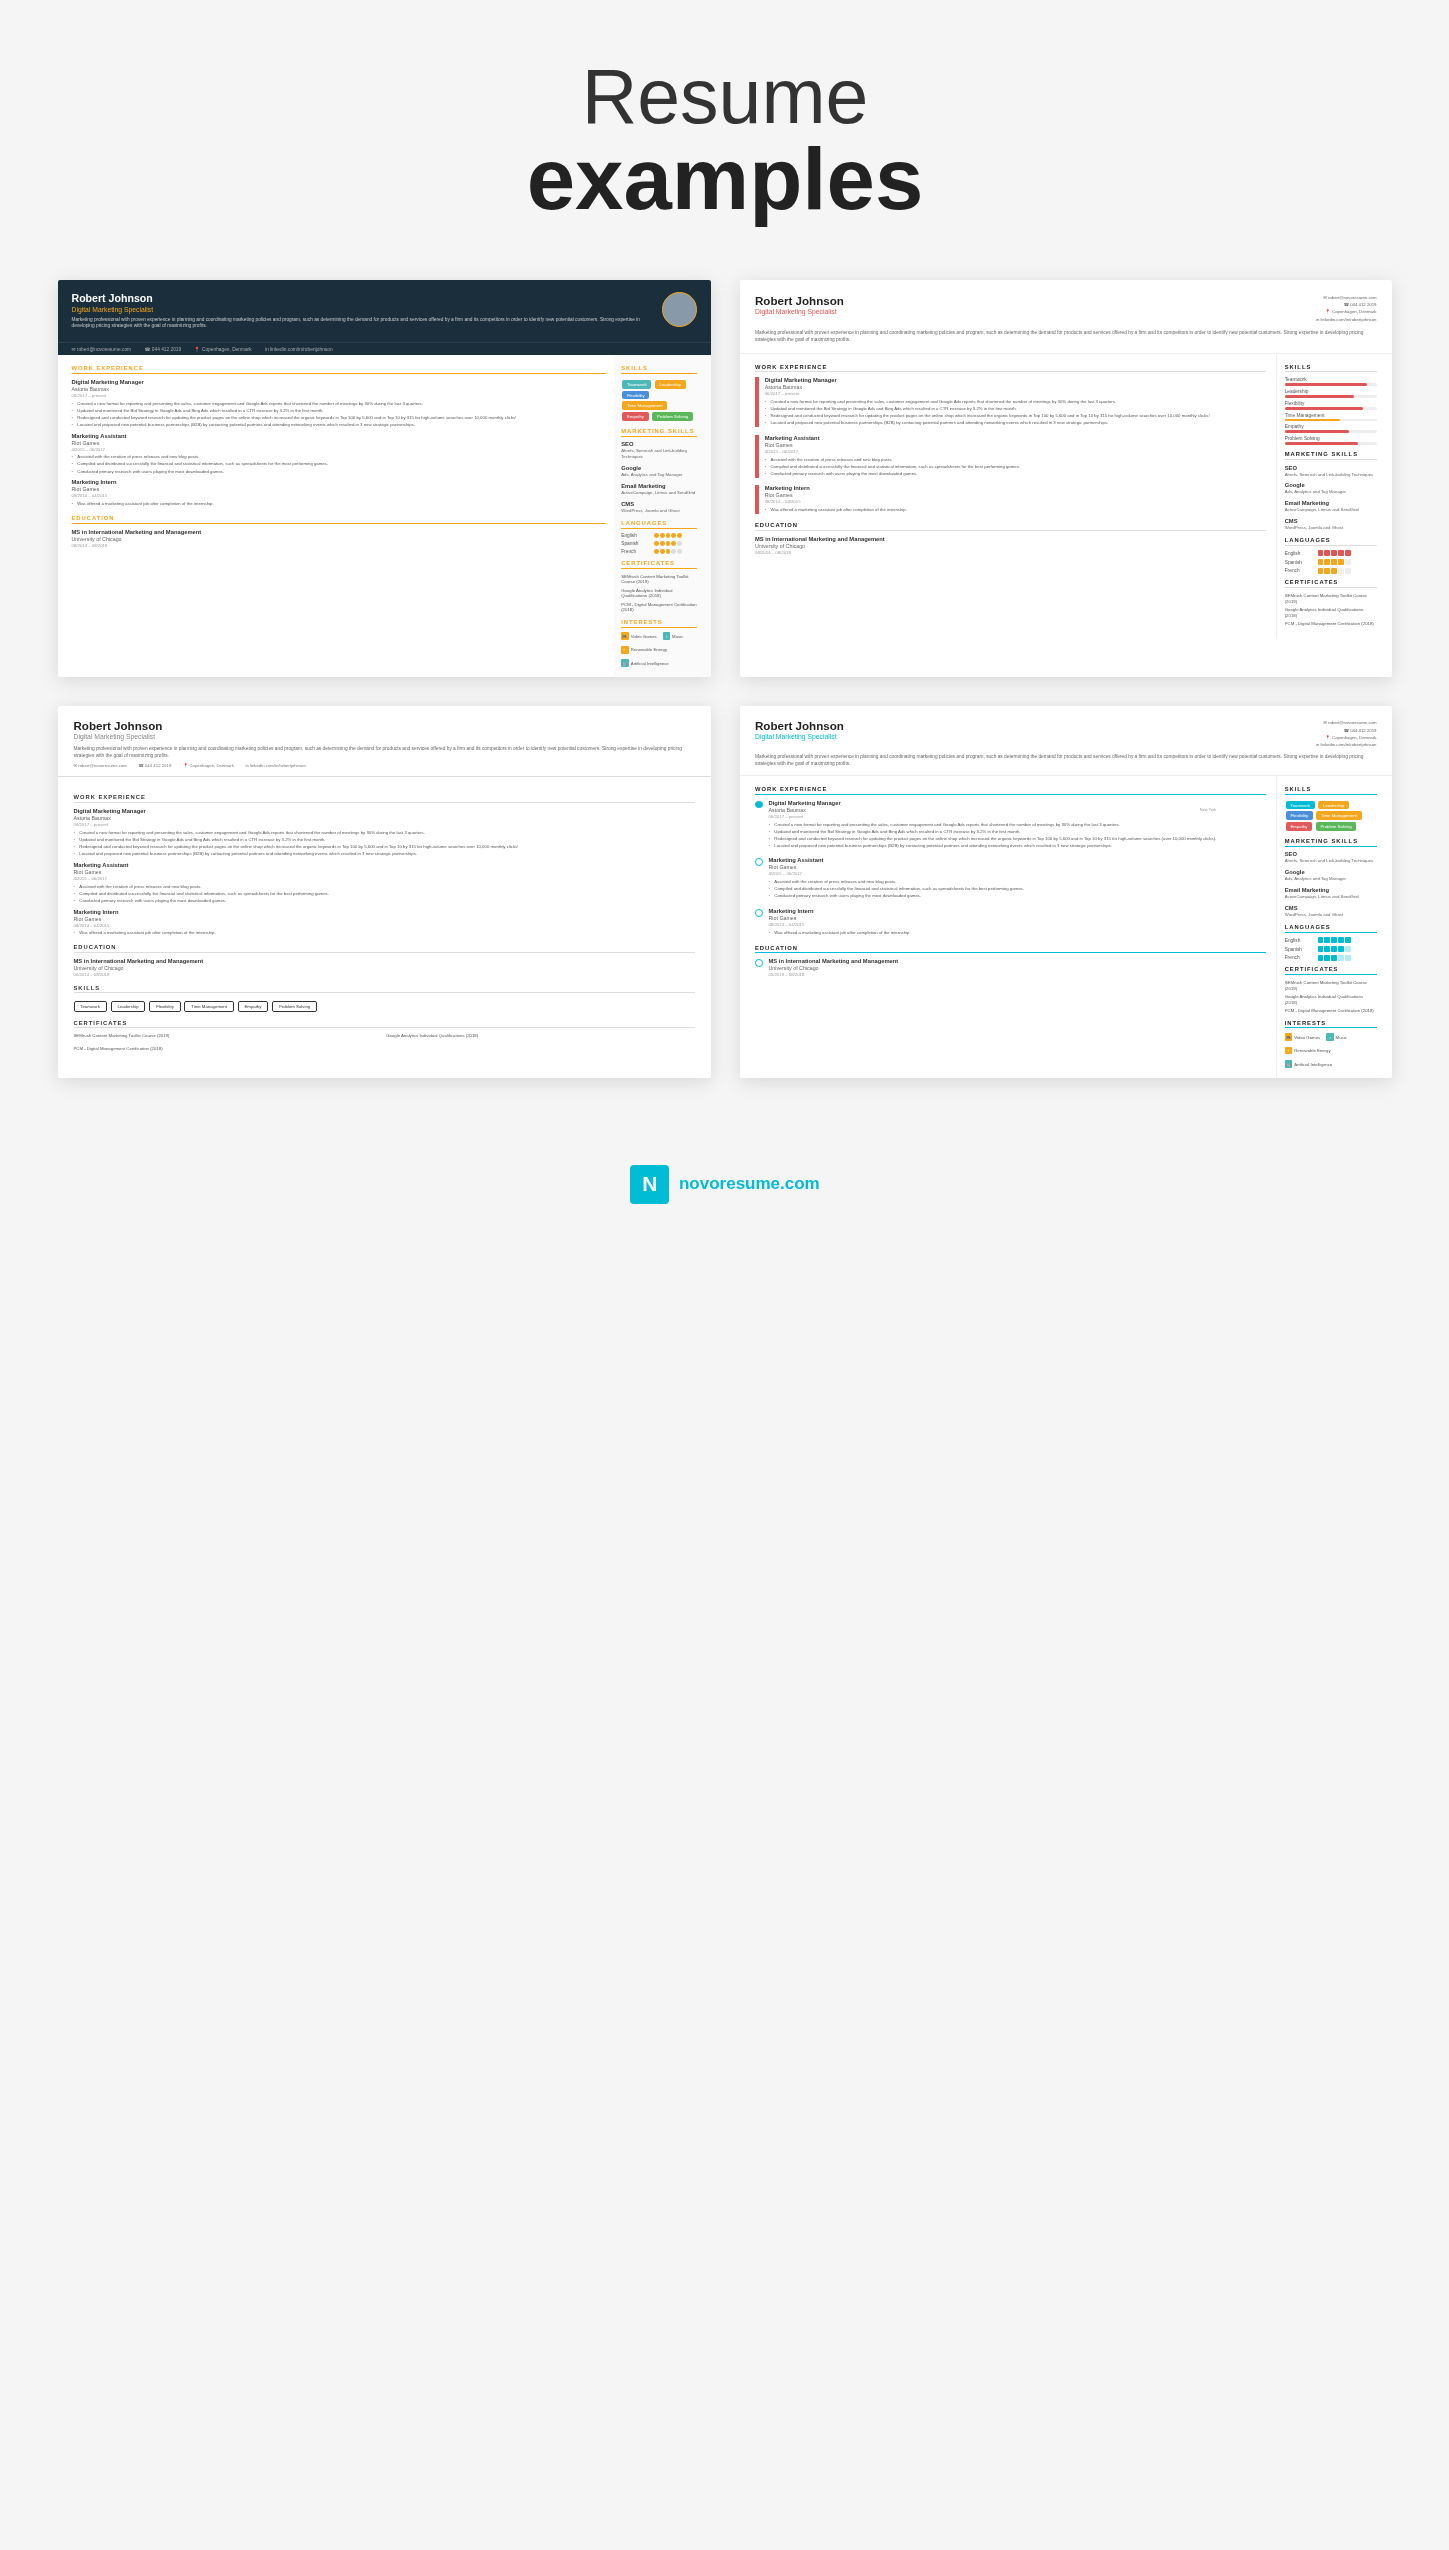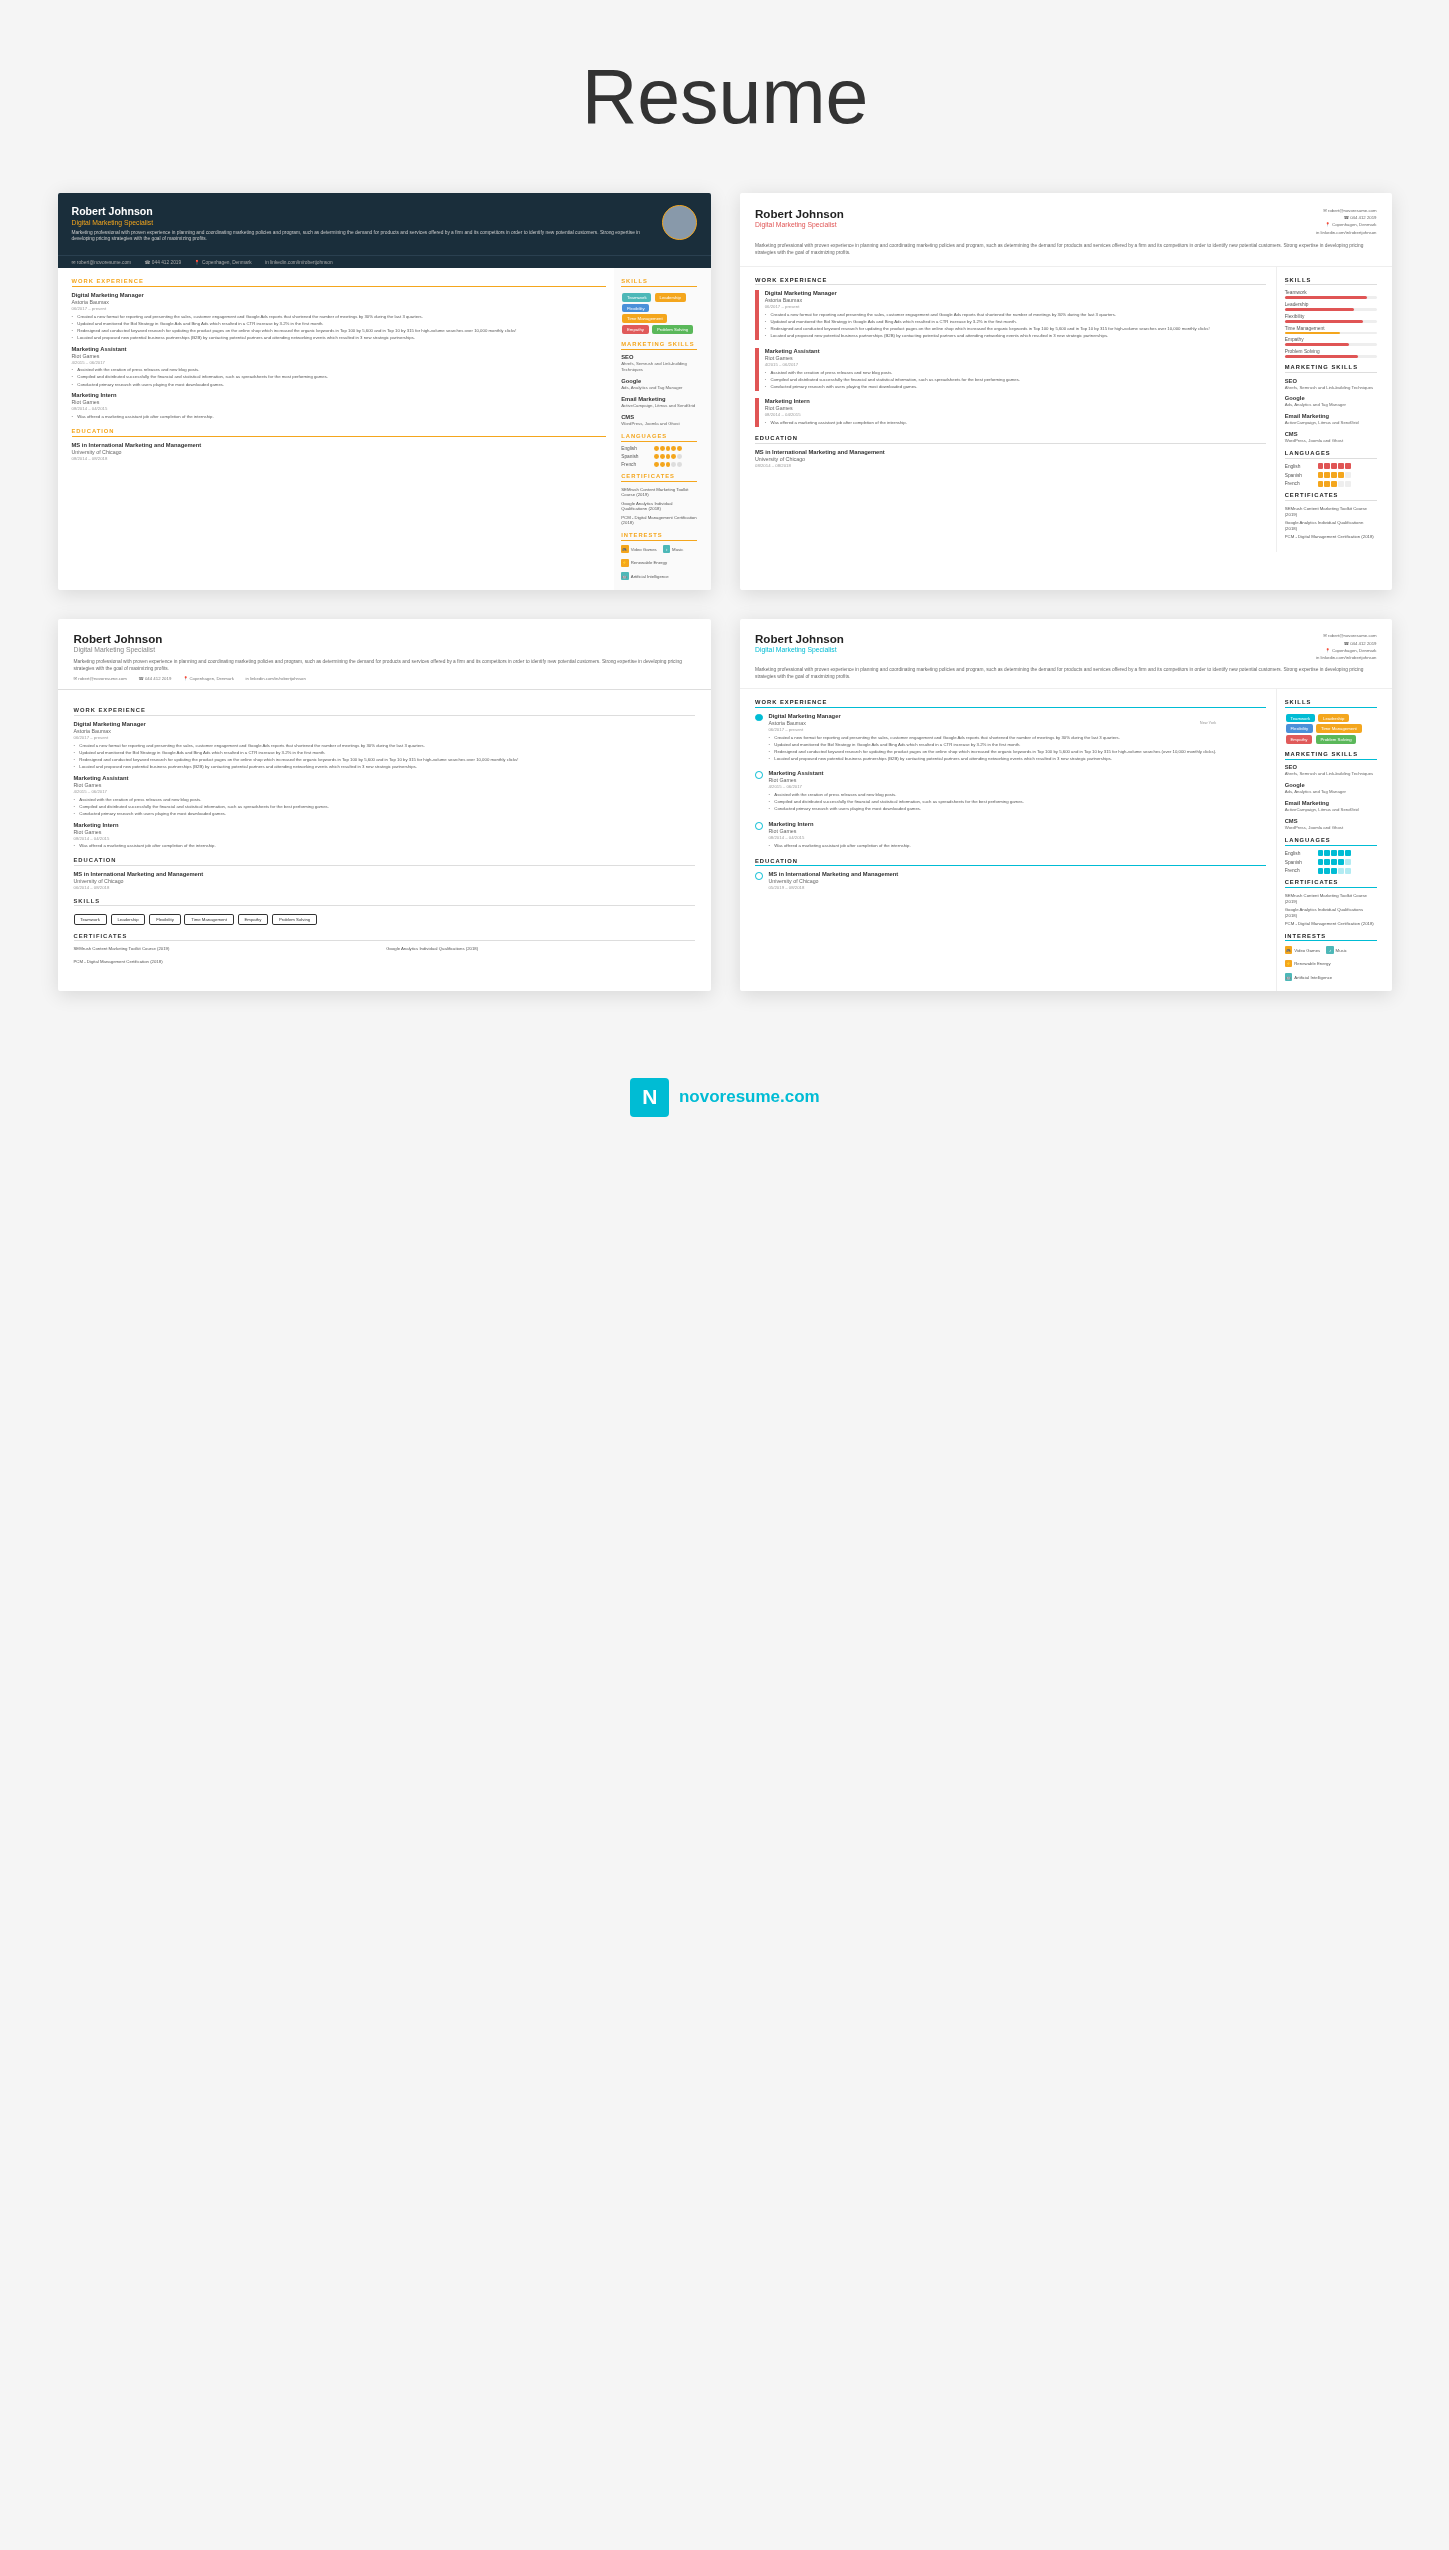"examples" h2 { html: none -> <h2>examples</h2> }
